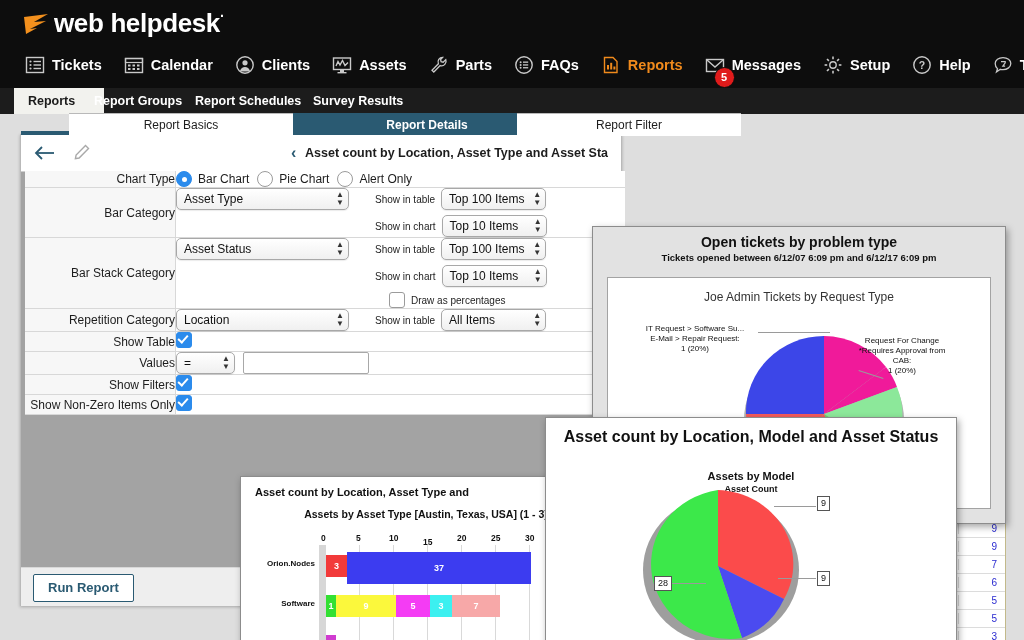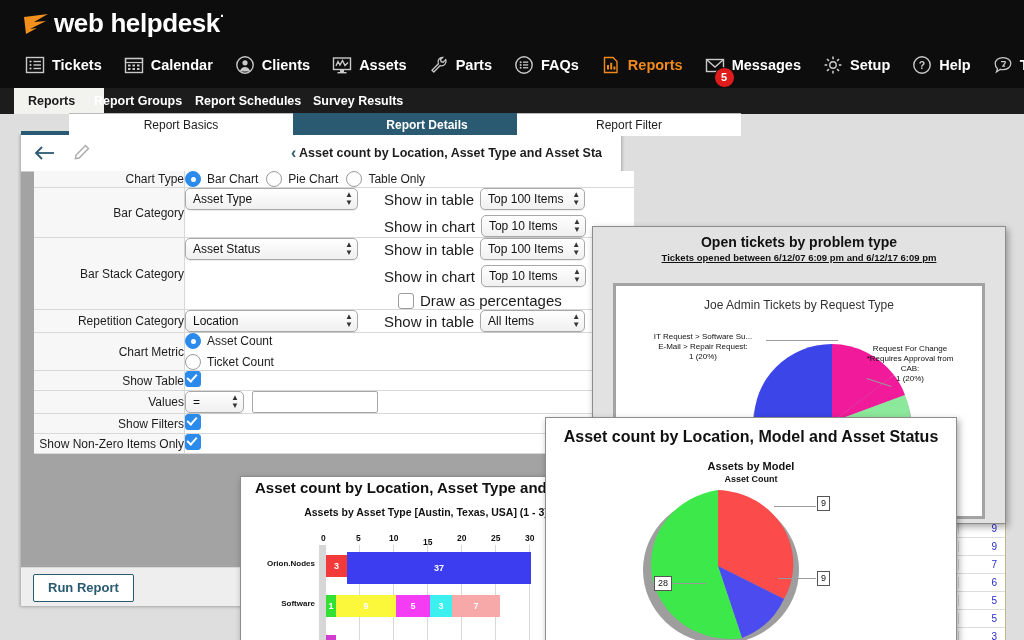"Asset count by Location, Asset Type and Asset" .crumbtext { left: 278px -> 284px }
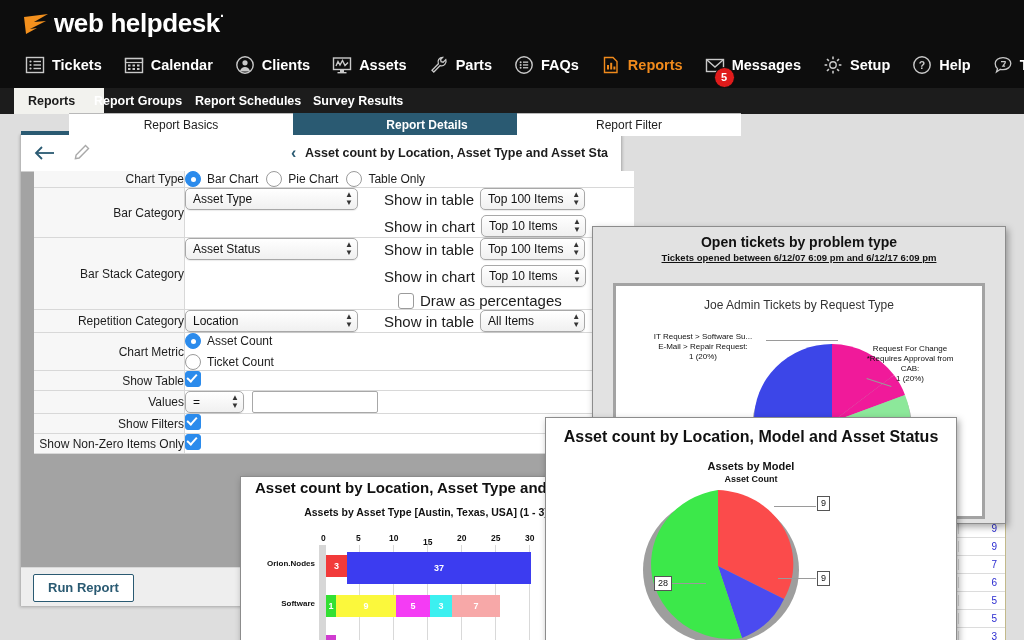"Chart Type" table.form { left: 13px -> 4px }
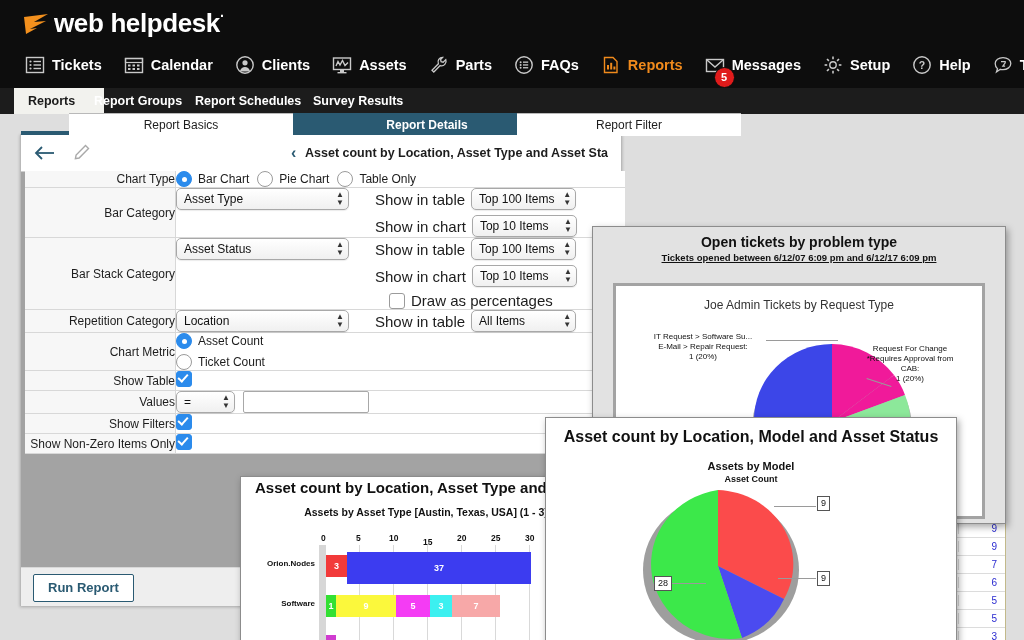"Table Only" span { text: Table -> Alert }
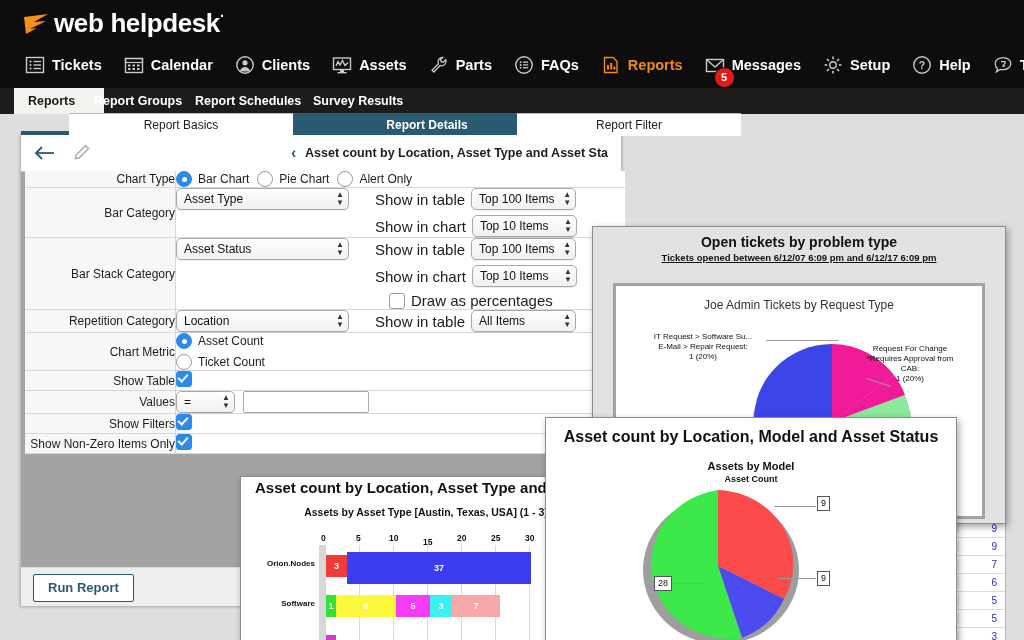"Show in table" .smalllbl { font-size: 15px -> 10px }
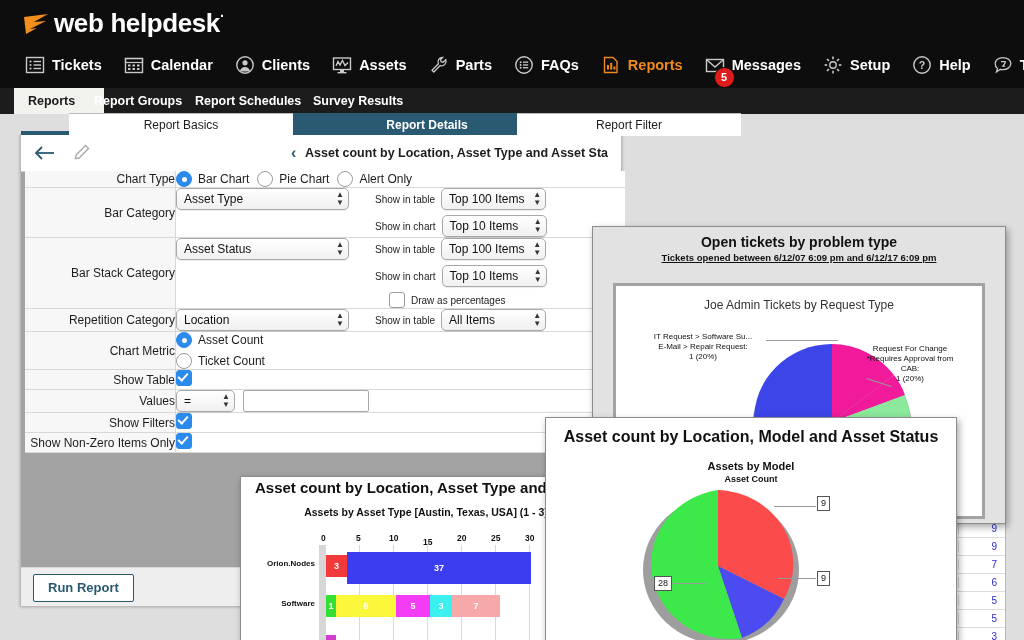"Tickets opened between 6/12/07 6:09" .win .wsub { text-decoration: underline -> none }
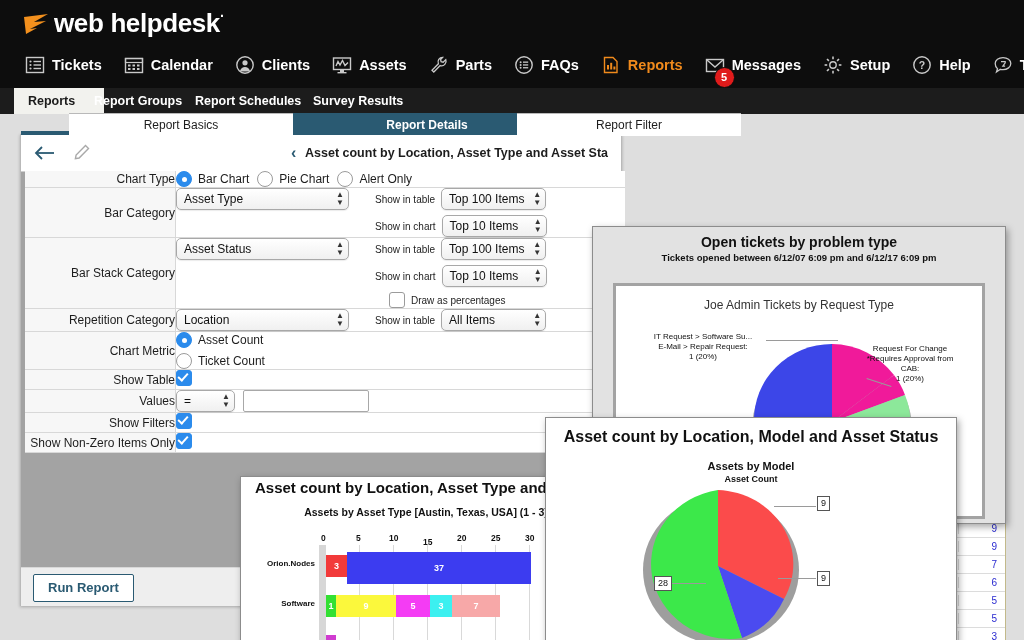"Joe Admin Tickets by Request" .win .wbody { border: 3px solid #a3a3a3 -> 1px solid #a3a3a3; margin: 20px -> 14px }
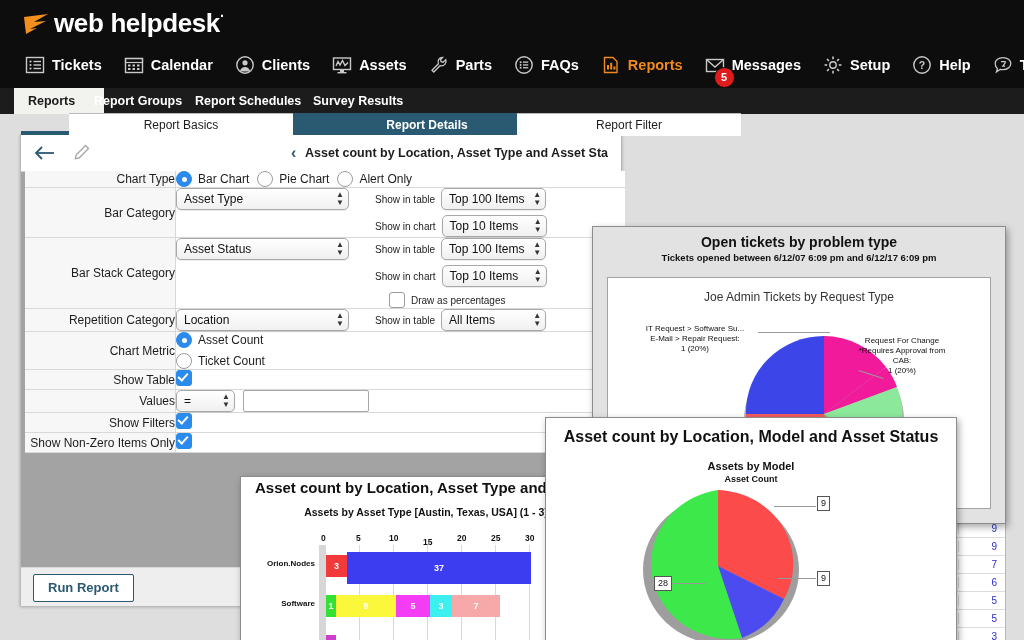"Chart Metric" tr { html: <tr> <td>Chart Metric</td> <td> <div> <span> <span></span> <span>Asset Count</span> </span> <span> <span></span> <span>Ticket Count</span> </span> </div> </td> </tr> -> none }
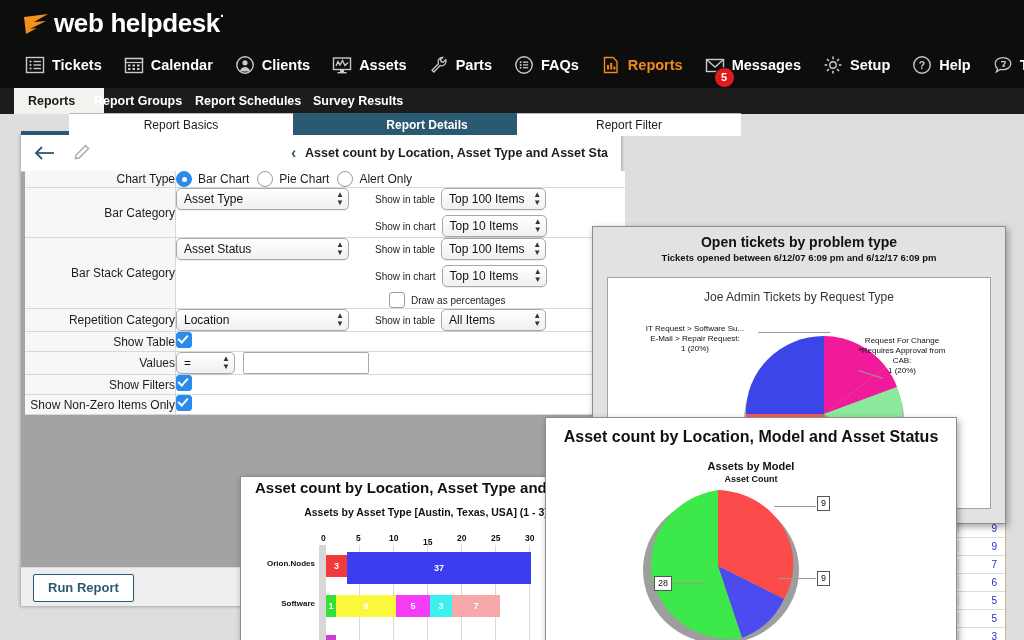"Assets by Model" .assub { margin-top: 14px -> 24px }
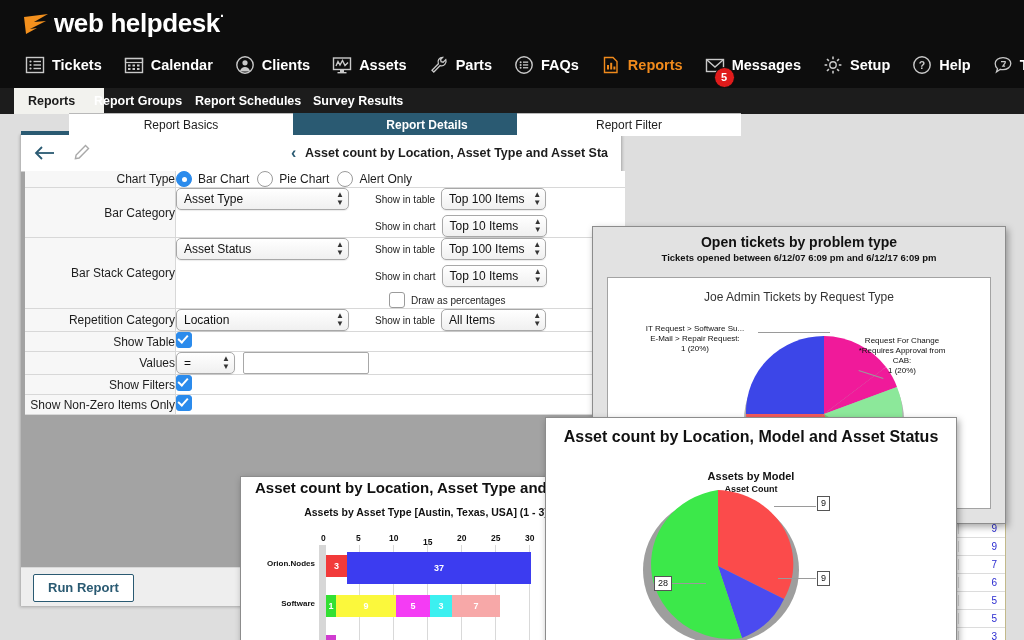"Asset count by Location, Asset Type and" #winBar .wtitle { font-size: 15px -> 11px; padding-top: 2px -> 9px }
